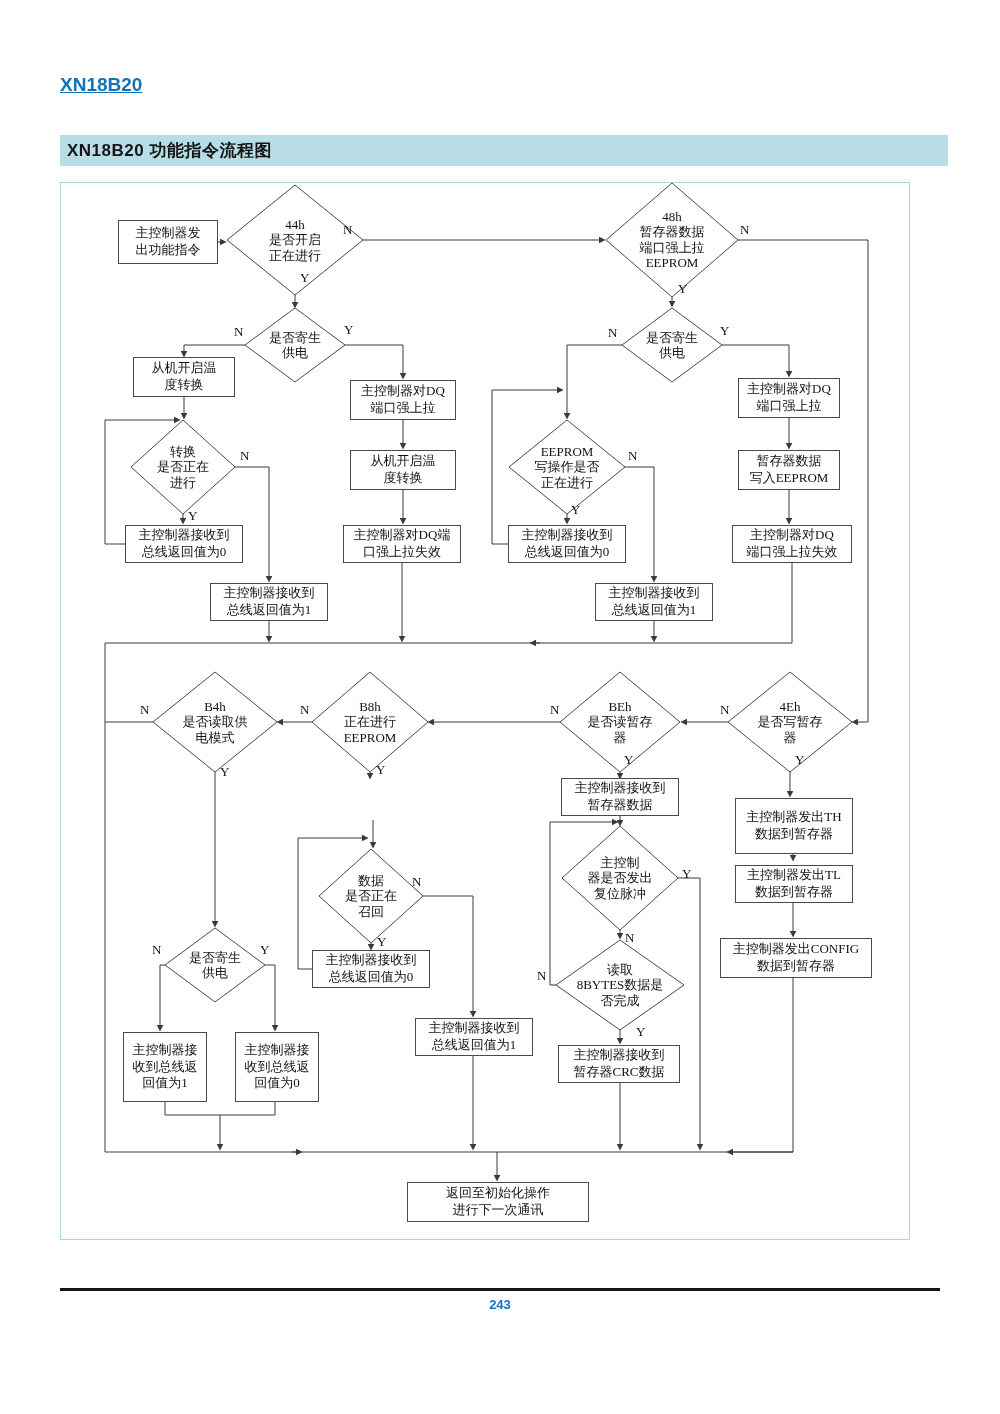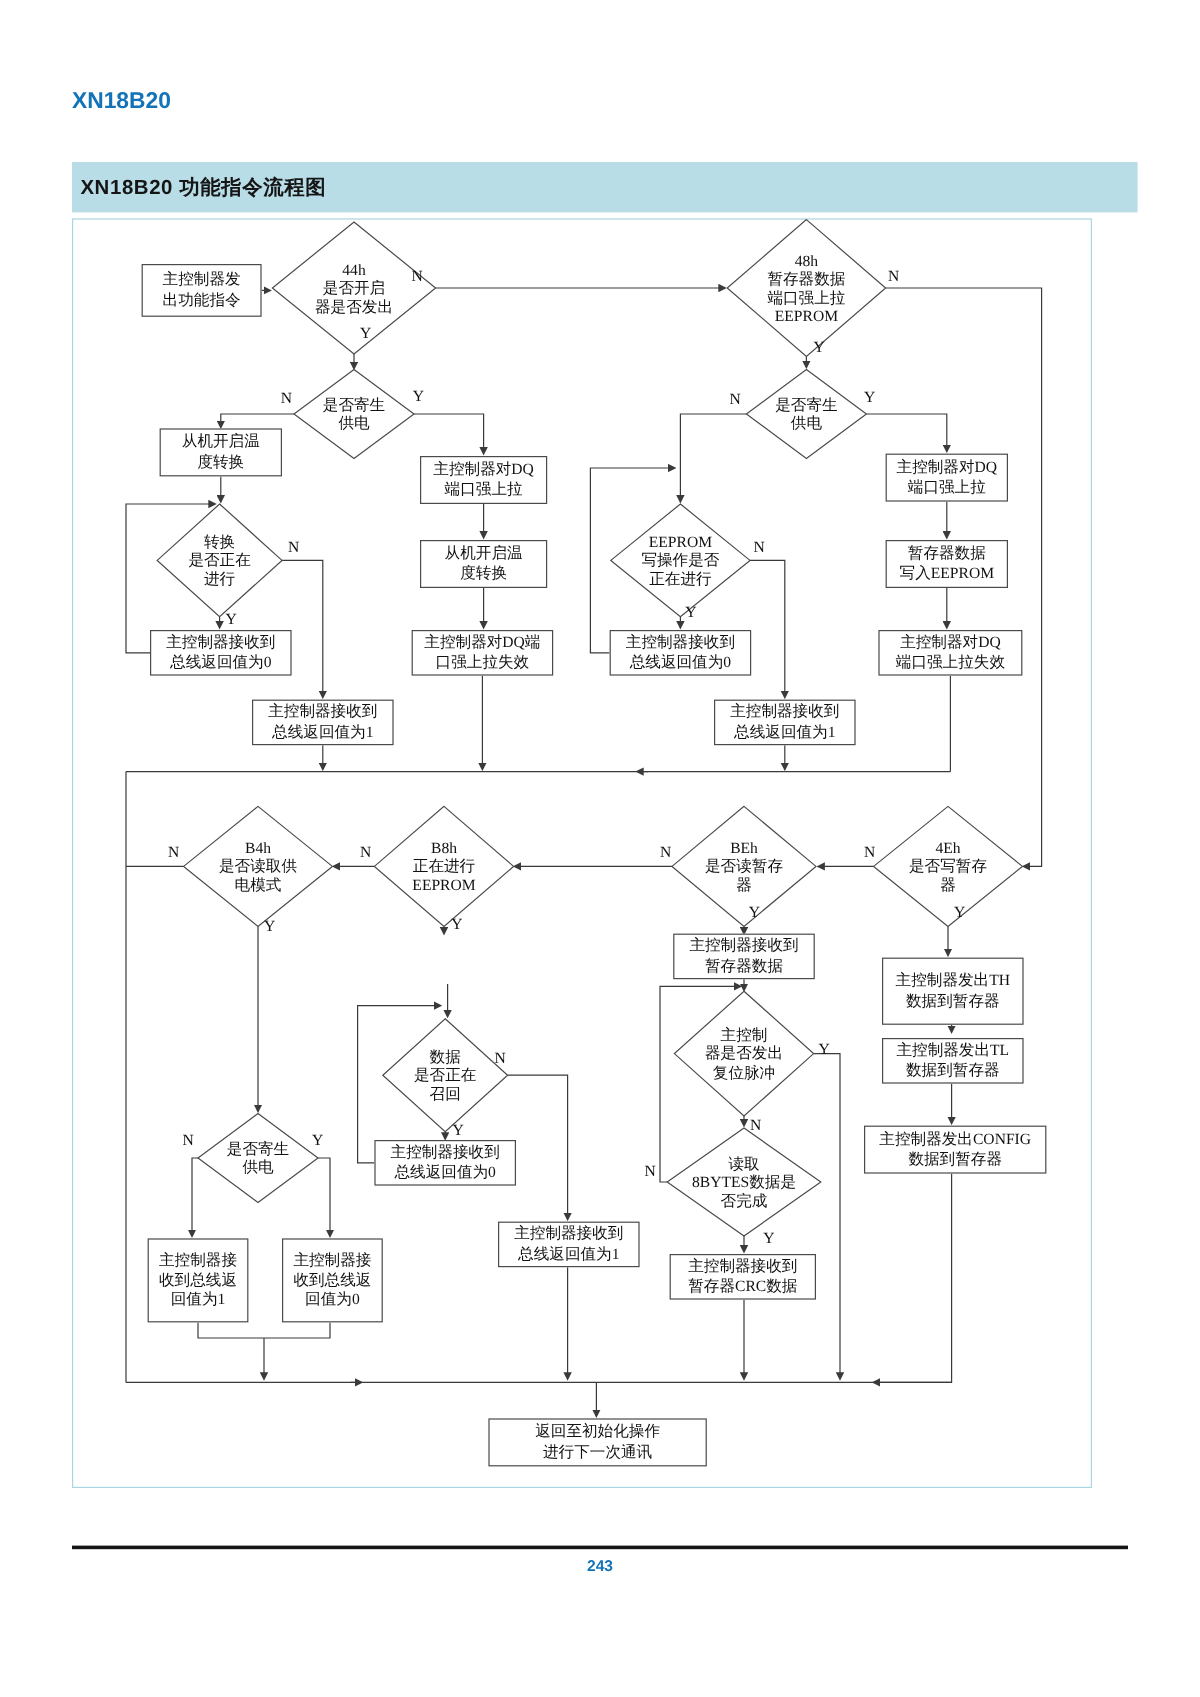"XN18B20" .logo { text-decoration: none -> underline }
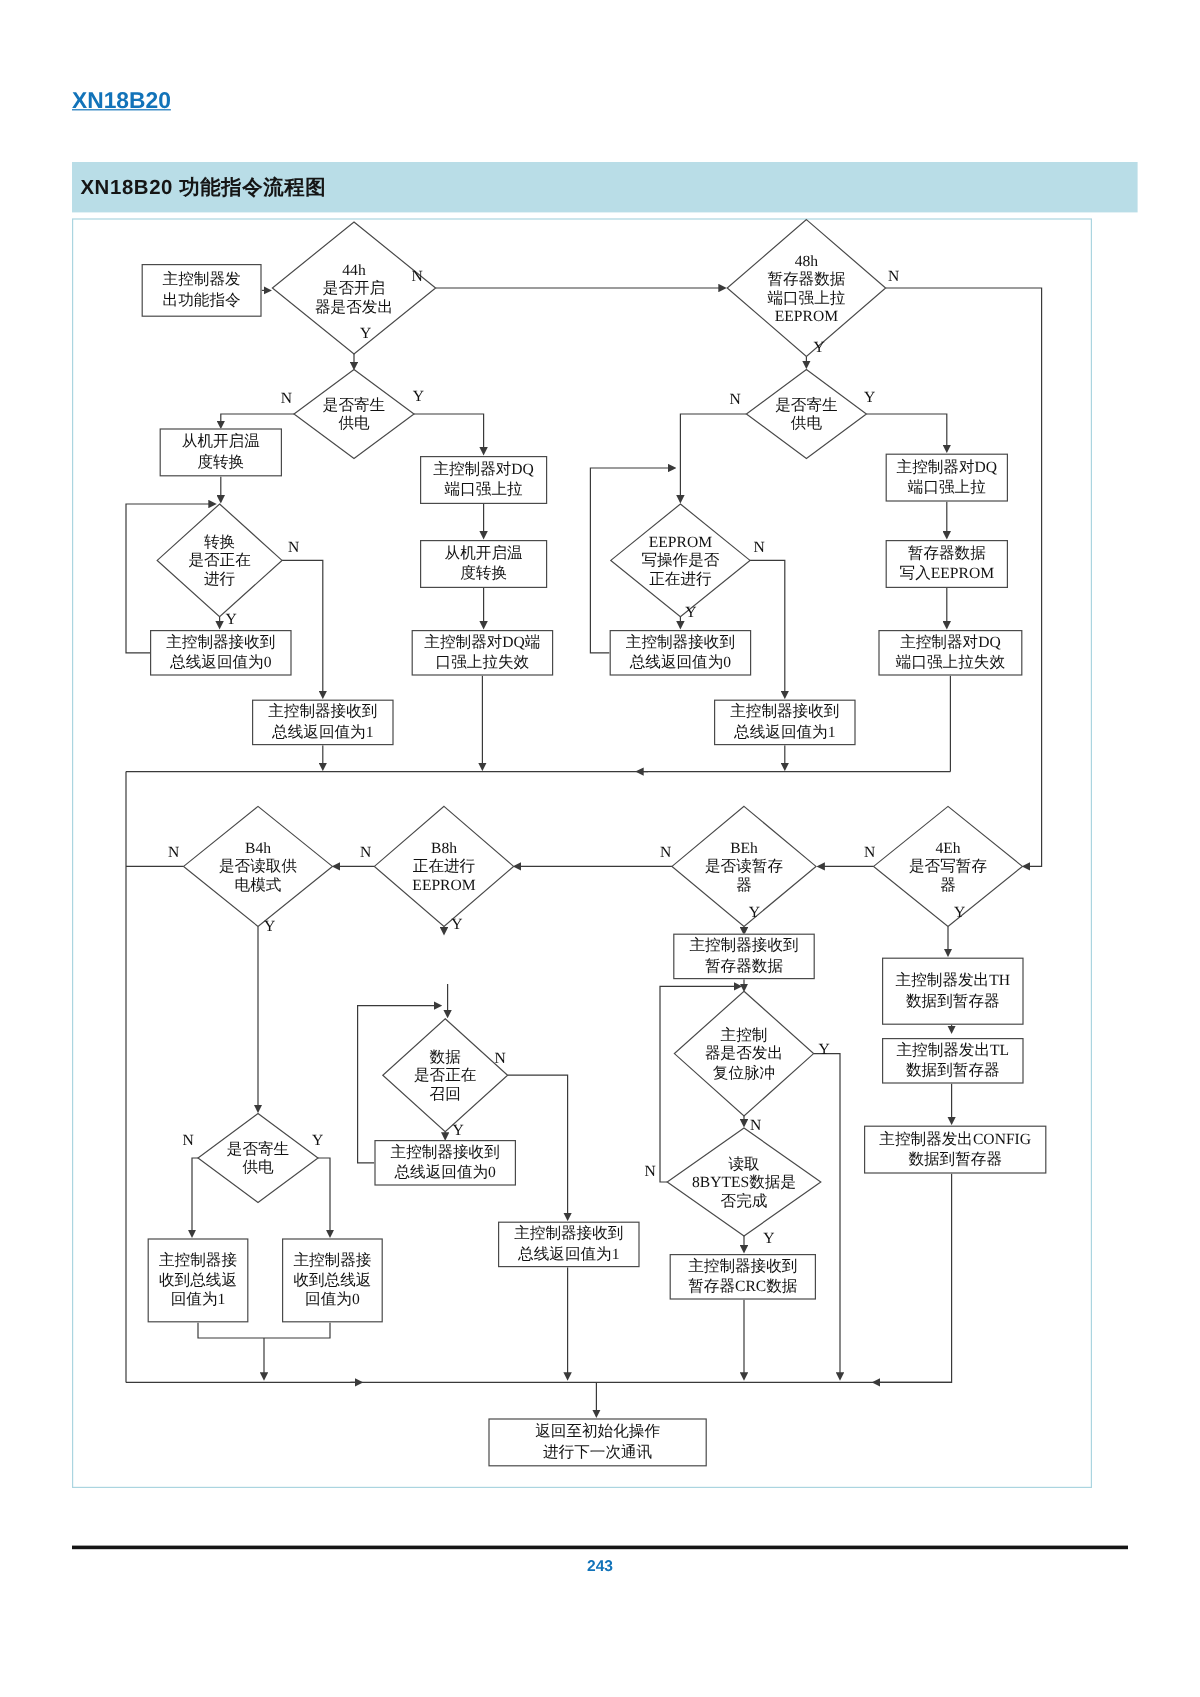"XN18B20 功能指令流程图" .titlebar { height: 42px -> 31px }
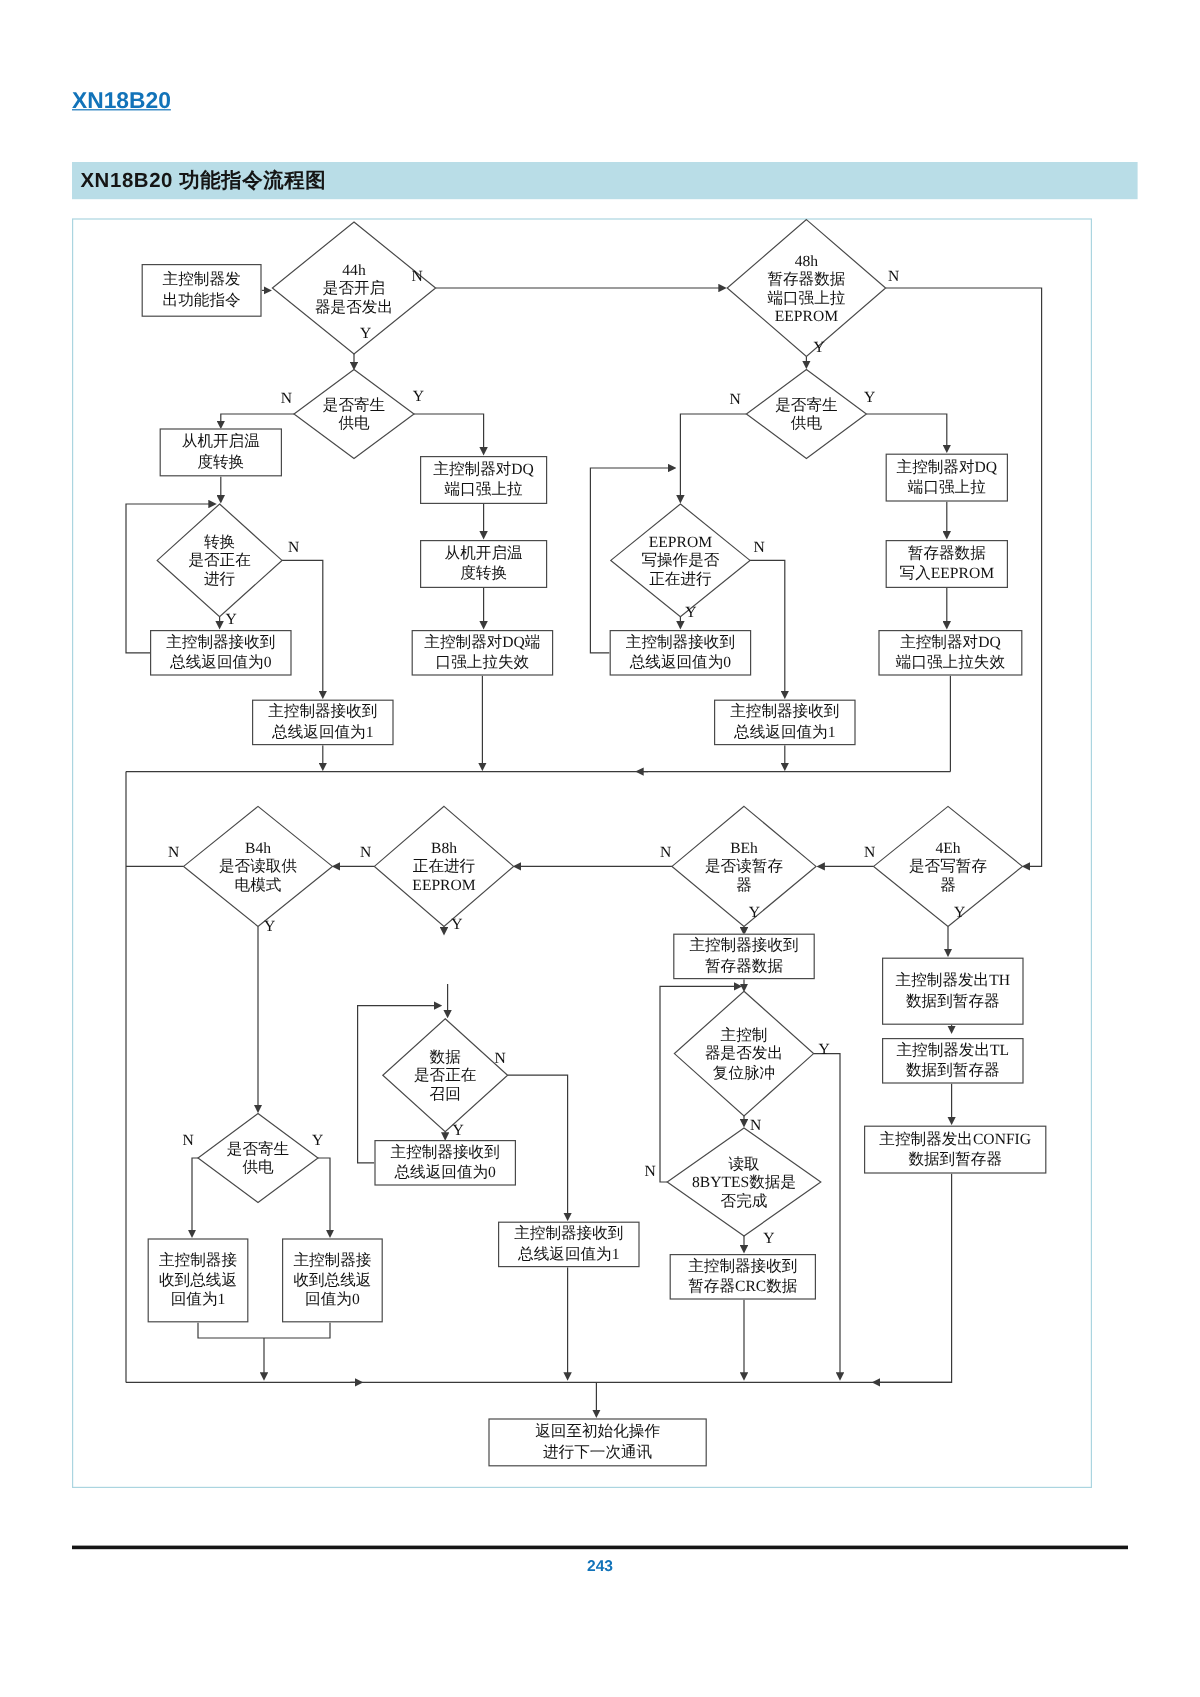"44h" div.dlab { text: 器是否发出 -> 正在进行 }
